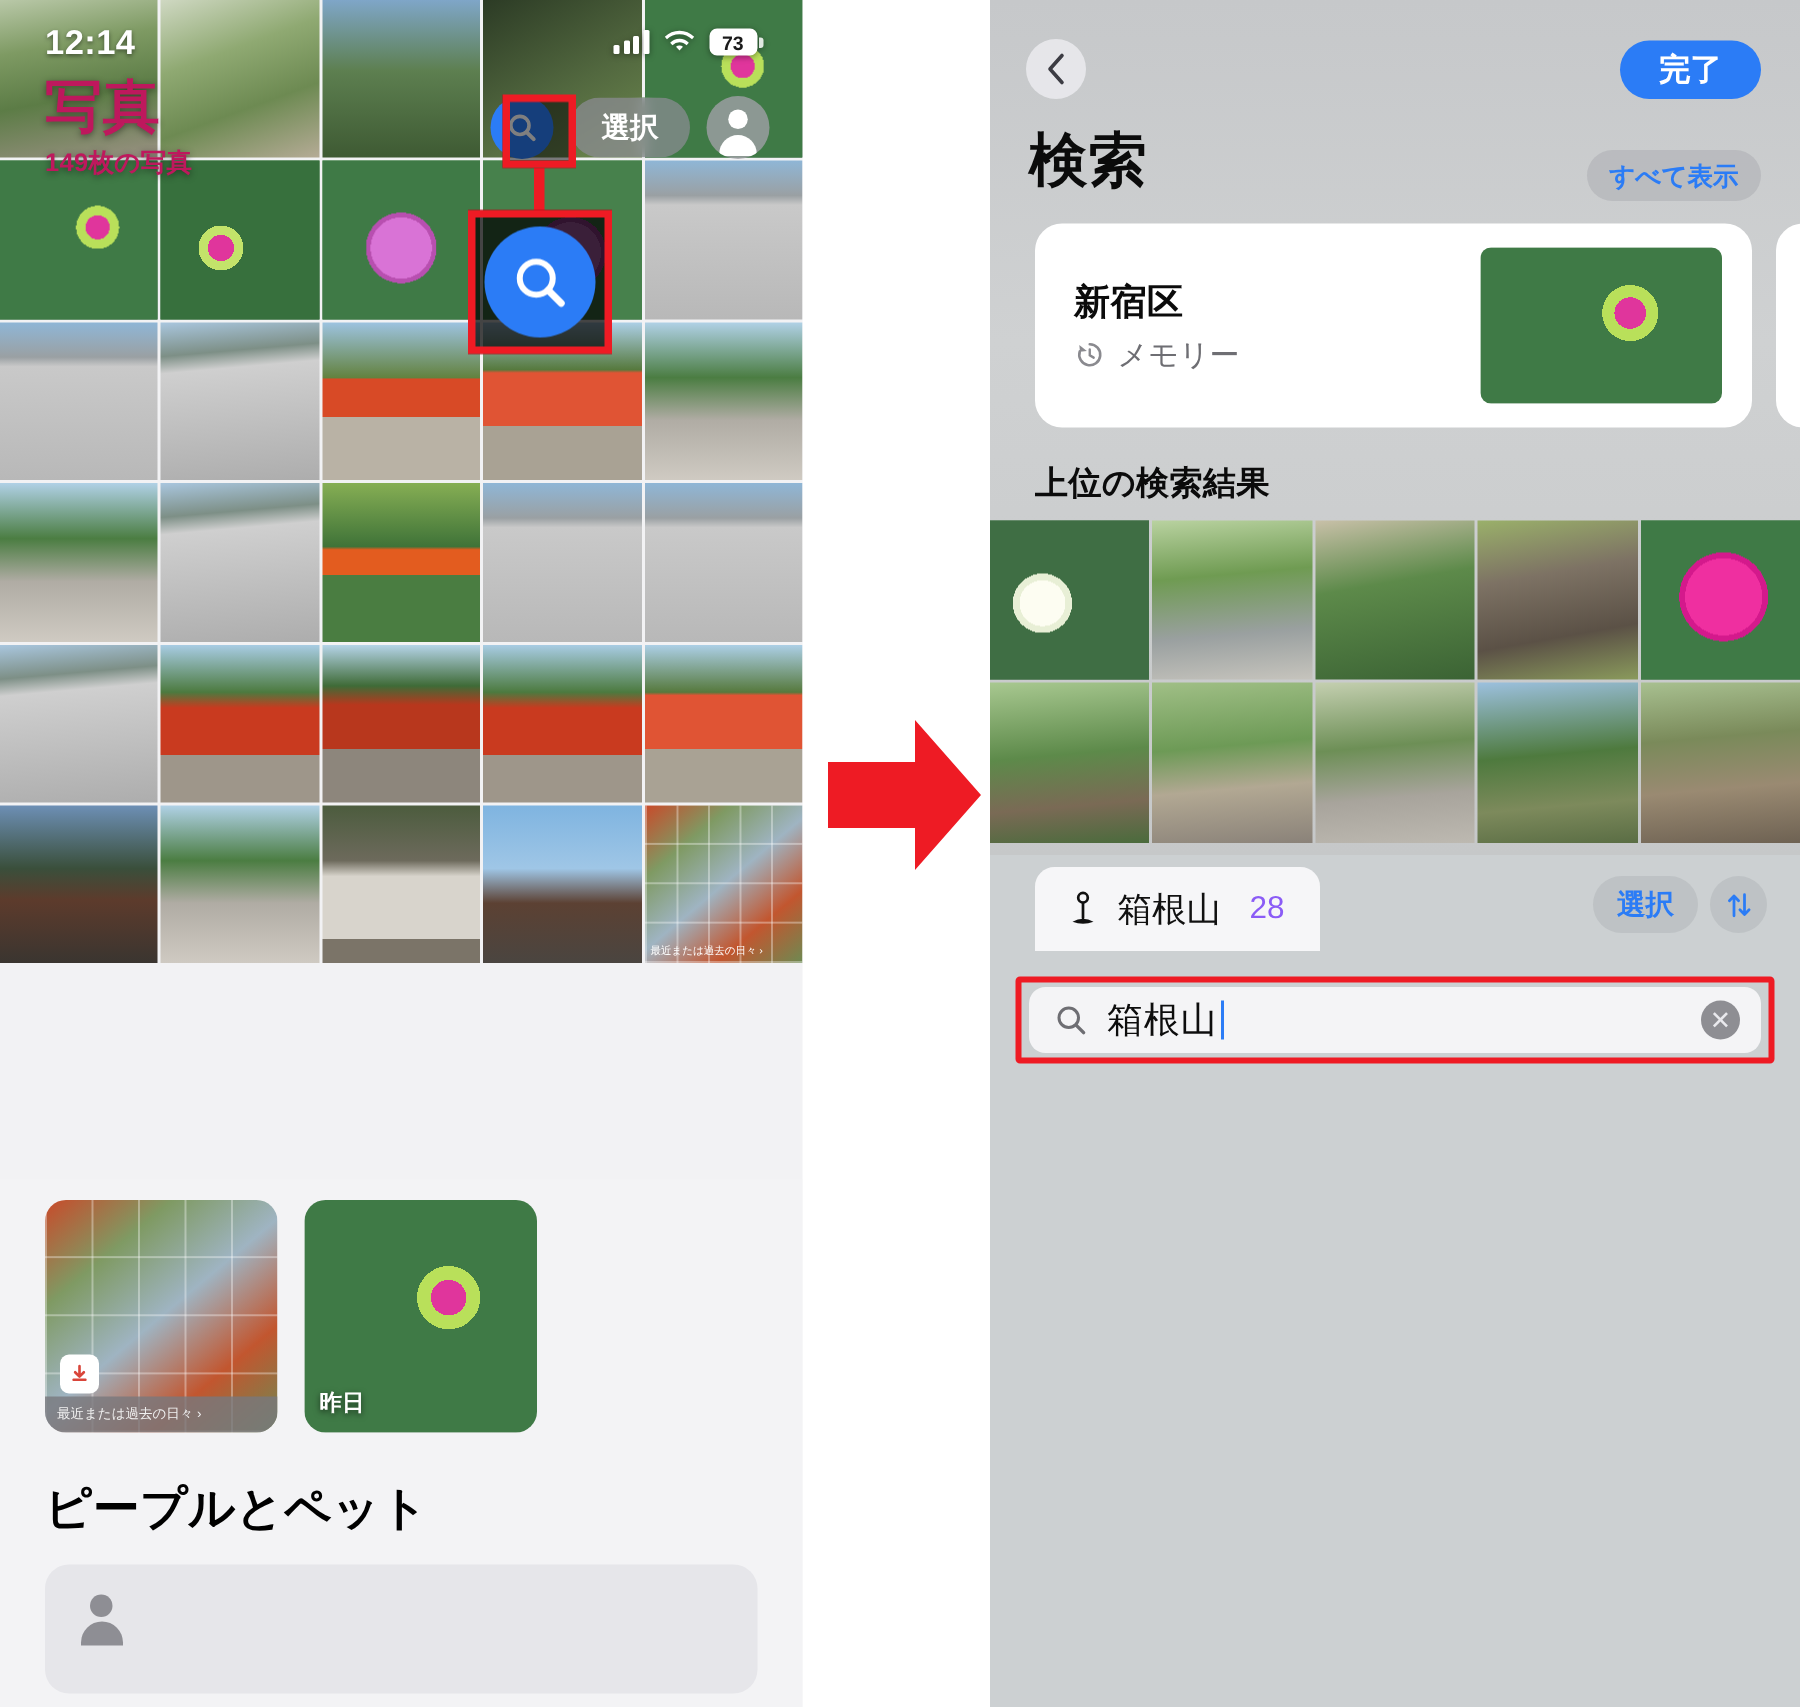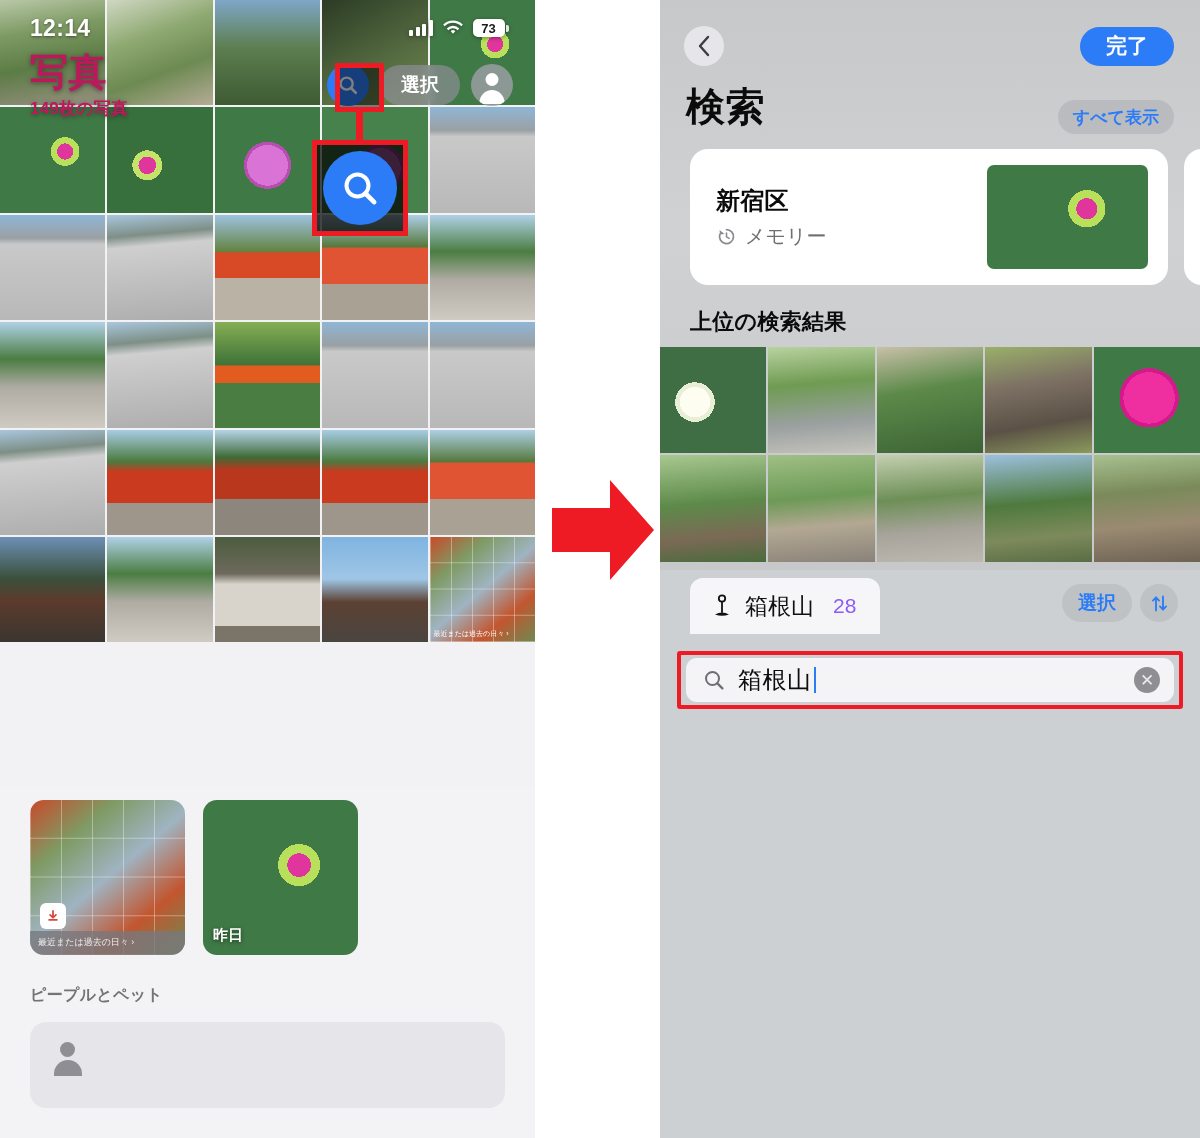"ピープルとペット" .sect-title2 { color: #737373 -> #000000; font-size: 16px -> 31px }
